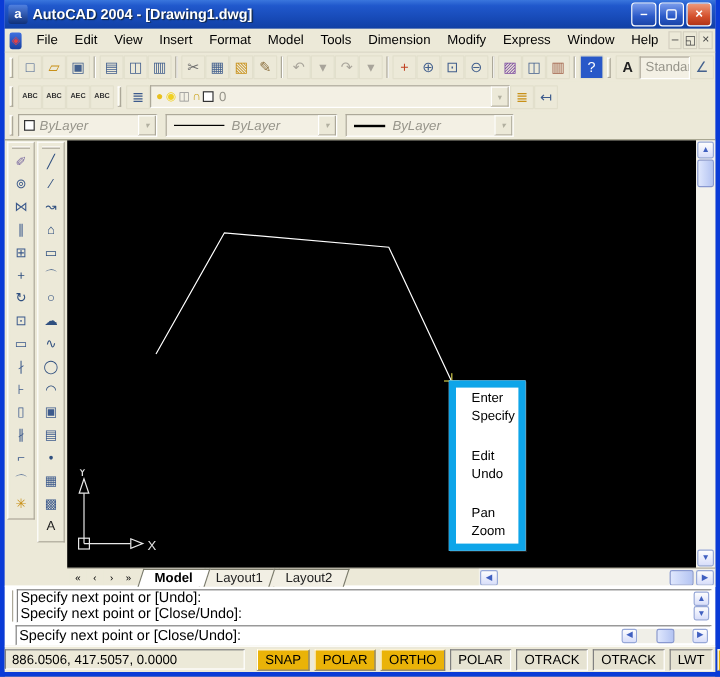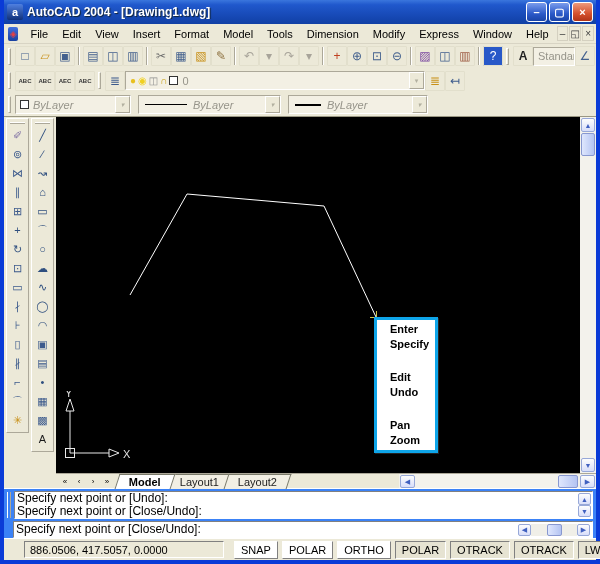"Enter" .cmenu { border: 3px solid #0ea5e9 -> 6px solid #0ea5e9; font-weight: bold -> none }
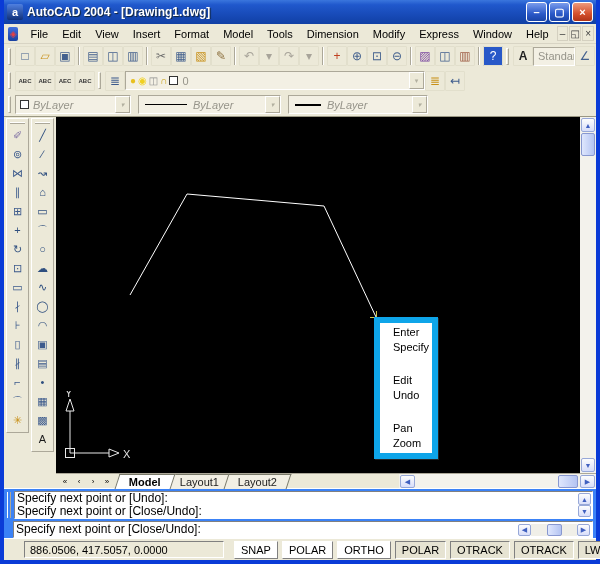"Specify next point or [Undo]:" .cmd { background: #3b82f6 -> #ffffff }
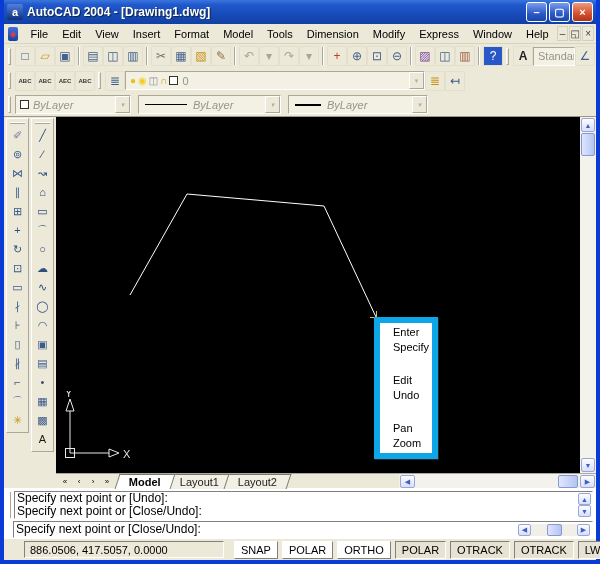"886.0506, 417.5057, 0.0000" .status { padding: 0 20px -> 0 0 }
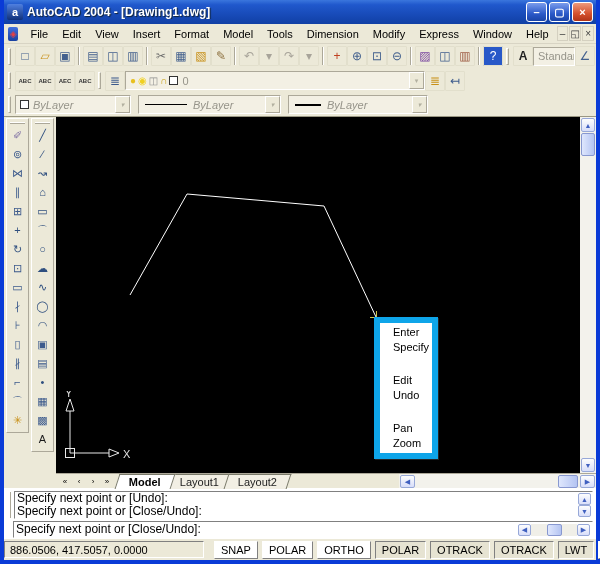"SNAP" .toggle { background: #ffffff -> #eab308 }
